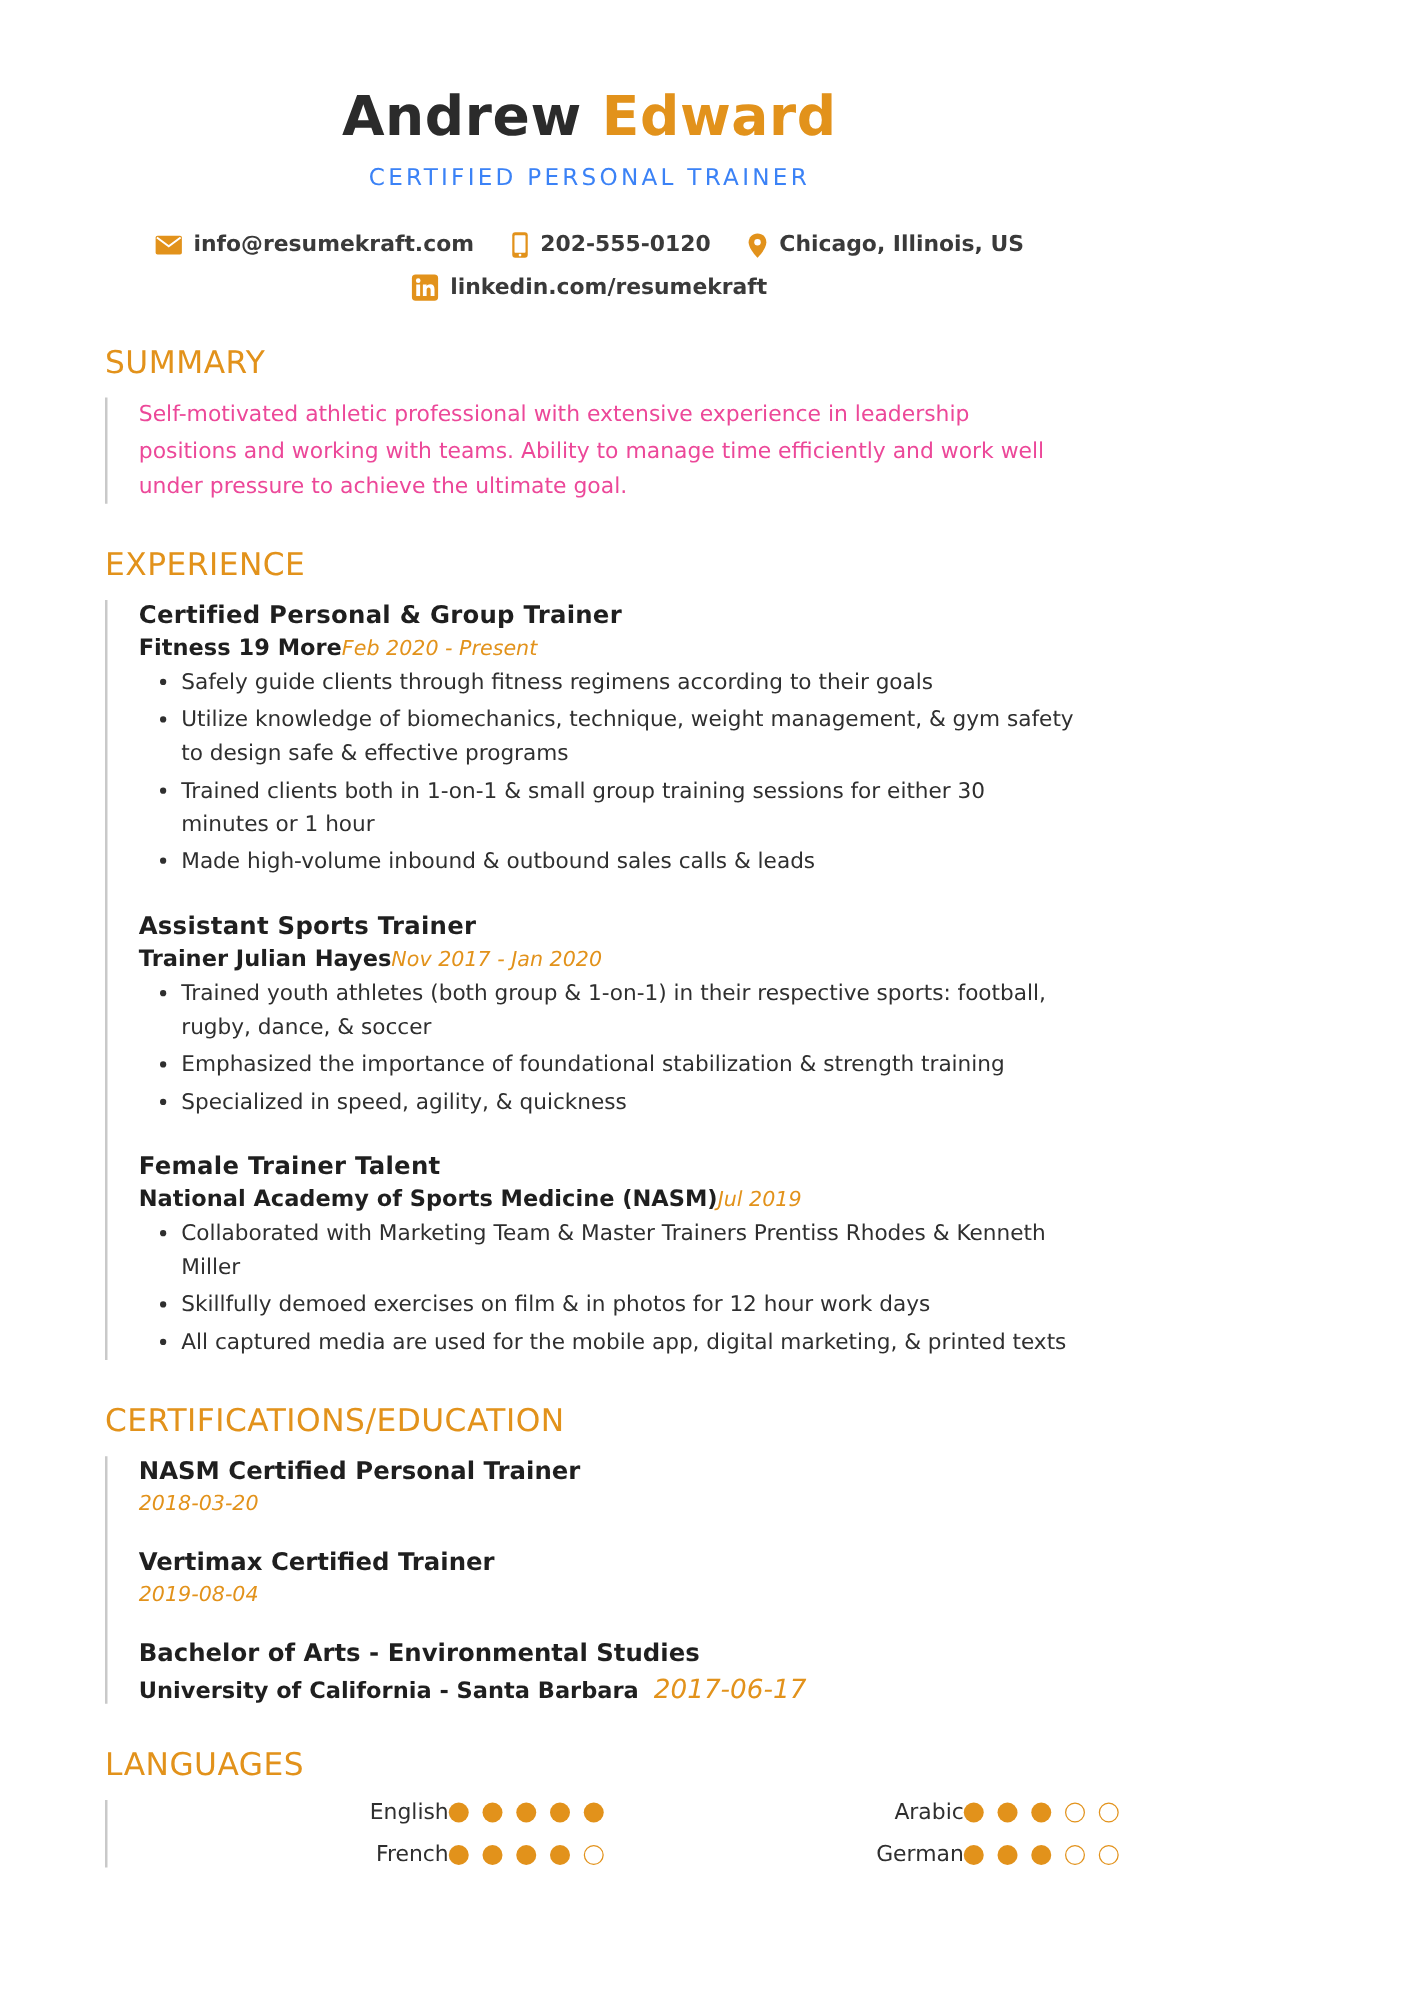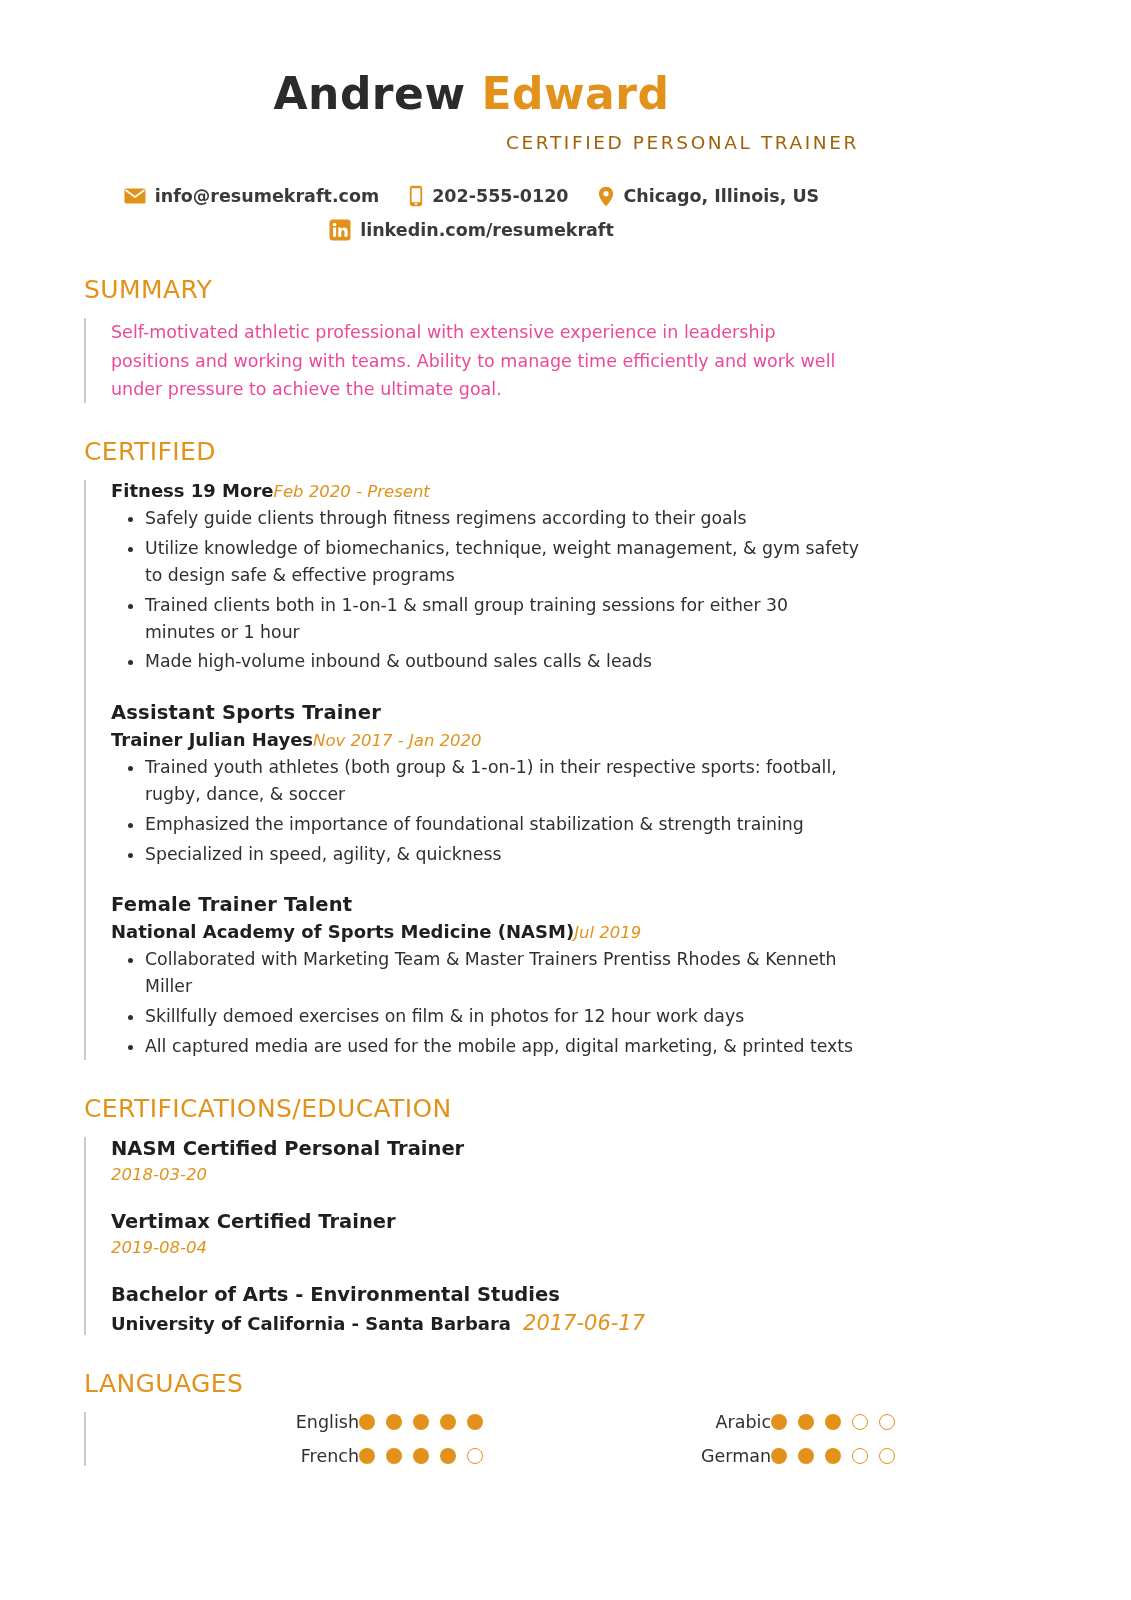"CERTIFIED PERSONAL TRAINER" .job-title { color: #a16207 -> #3b82f6; text-align: right -> center }
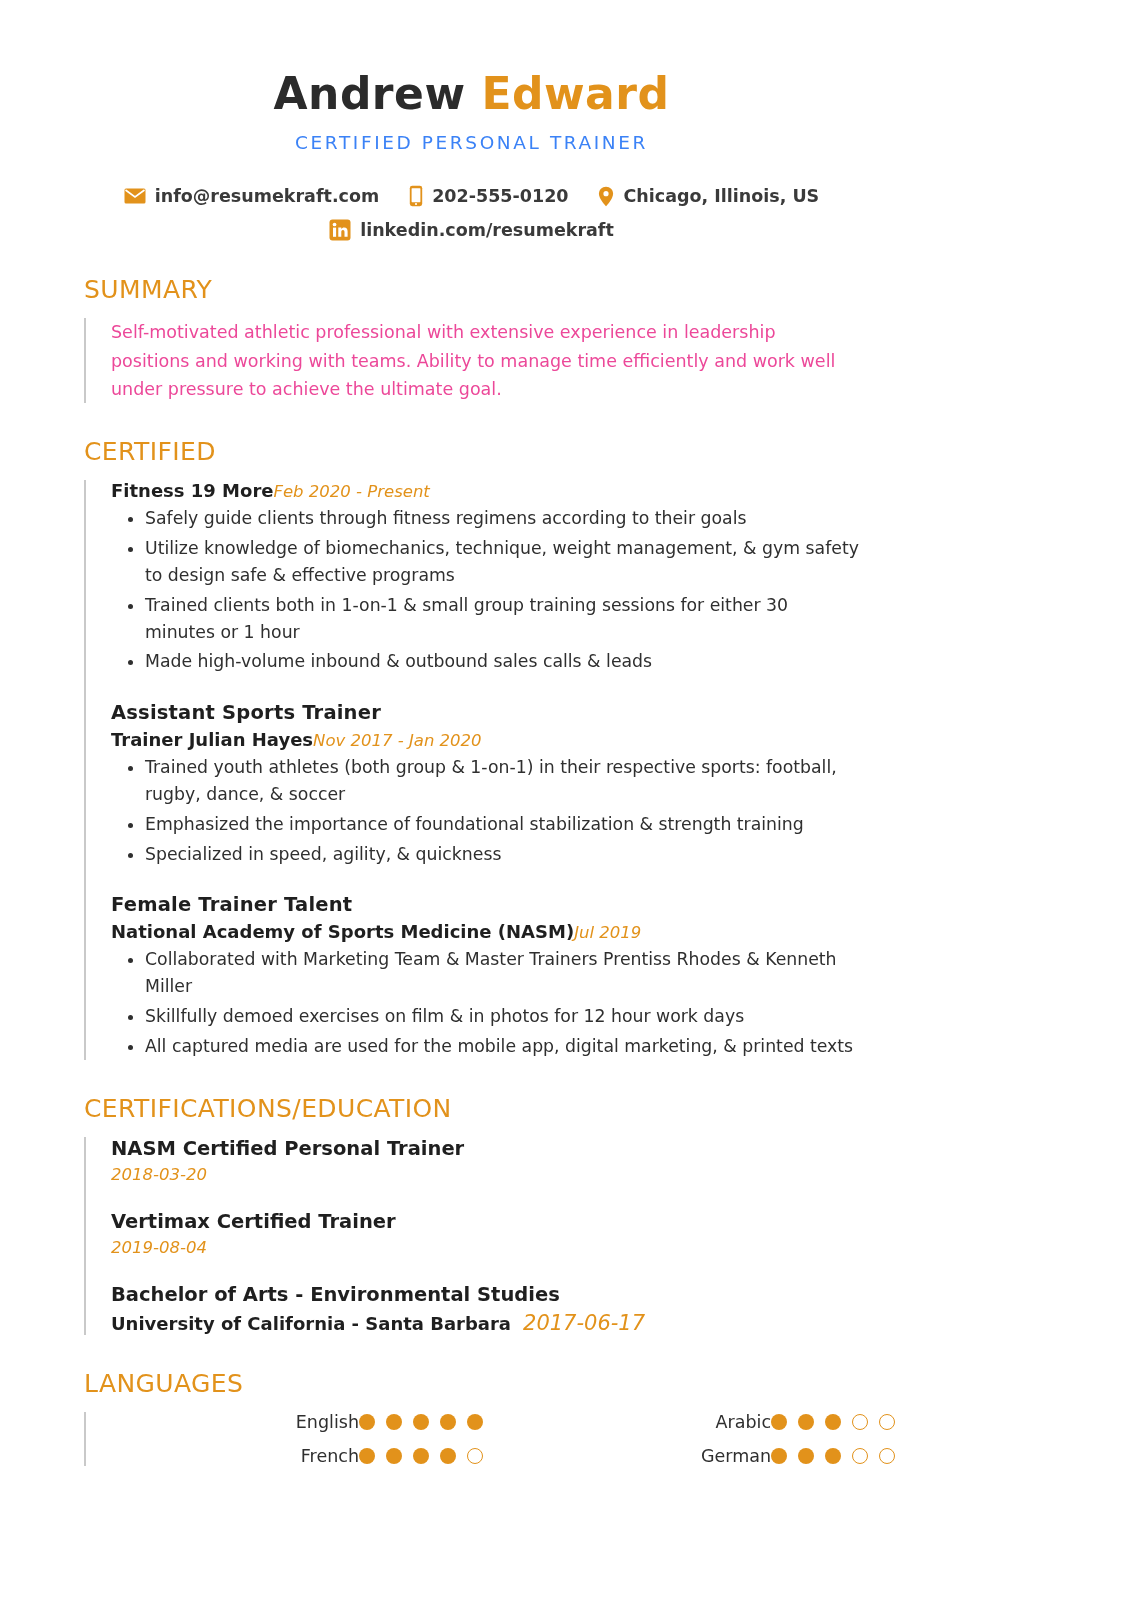"CERTIFIED" h2.section-title { text: CERTIFIED -> EXPERIENCE }
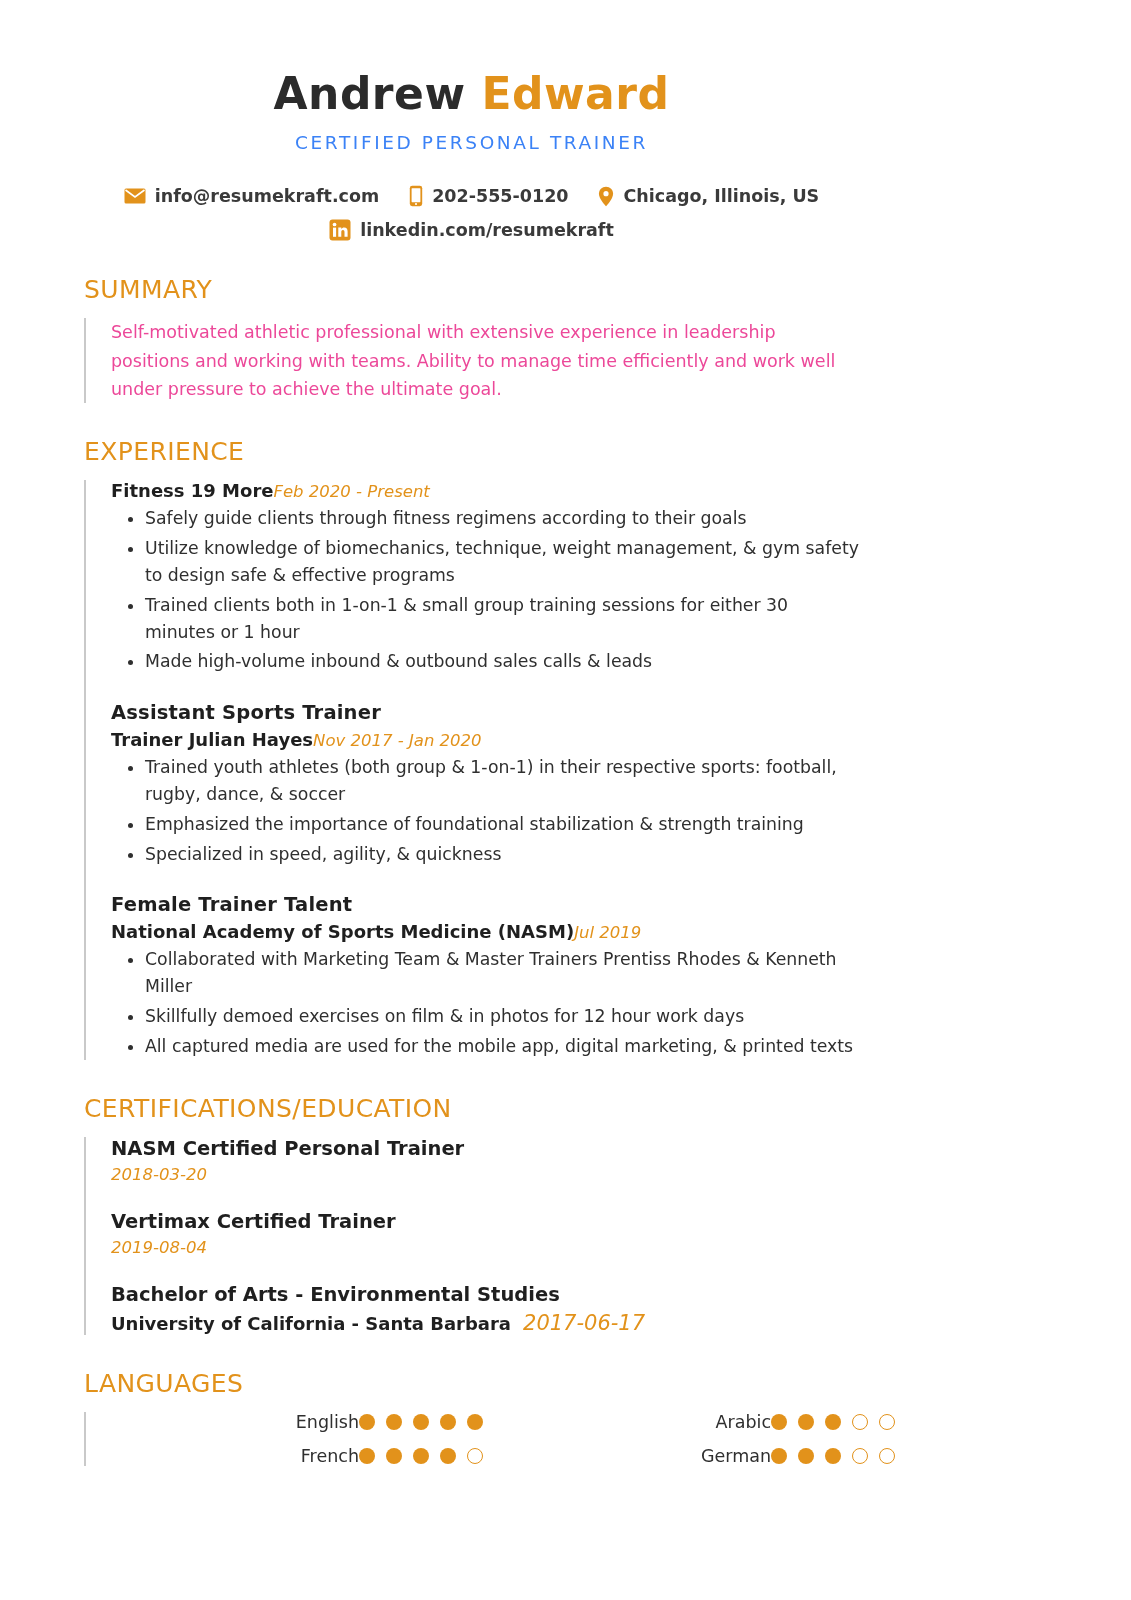"Certified Personal & Group Trainer" div.job-role { html: none -> <div>Certified Personal &amp; Group Trainer</div> }
